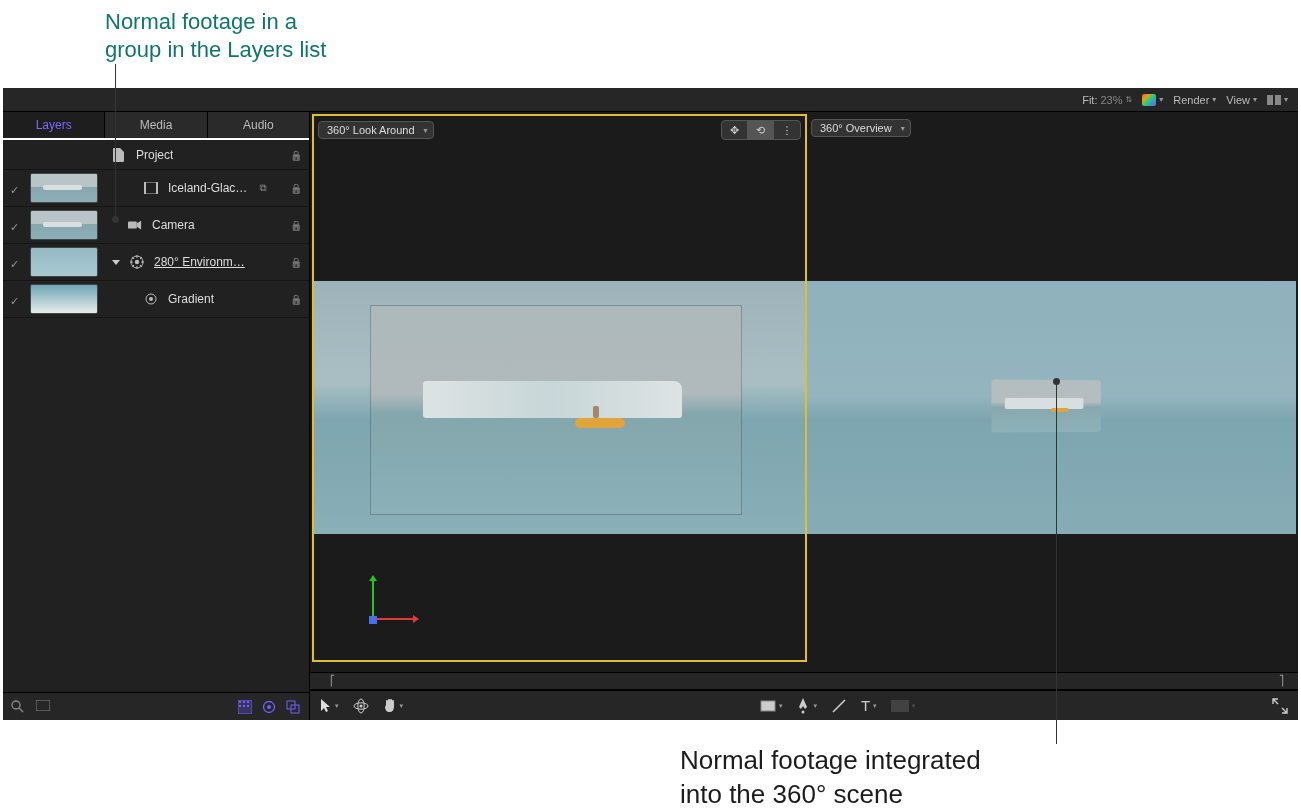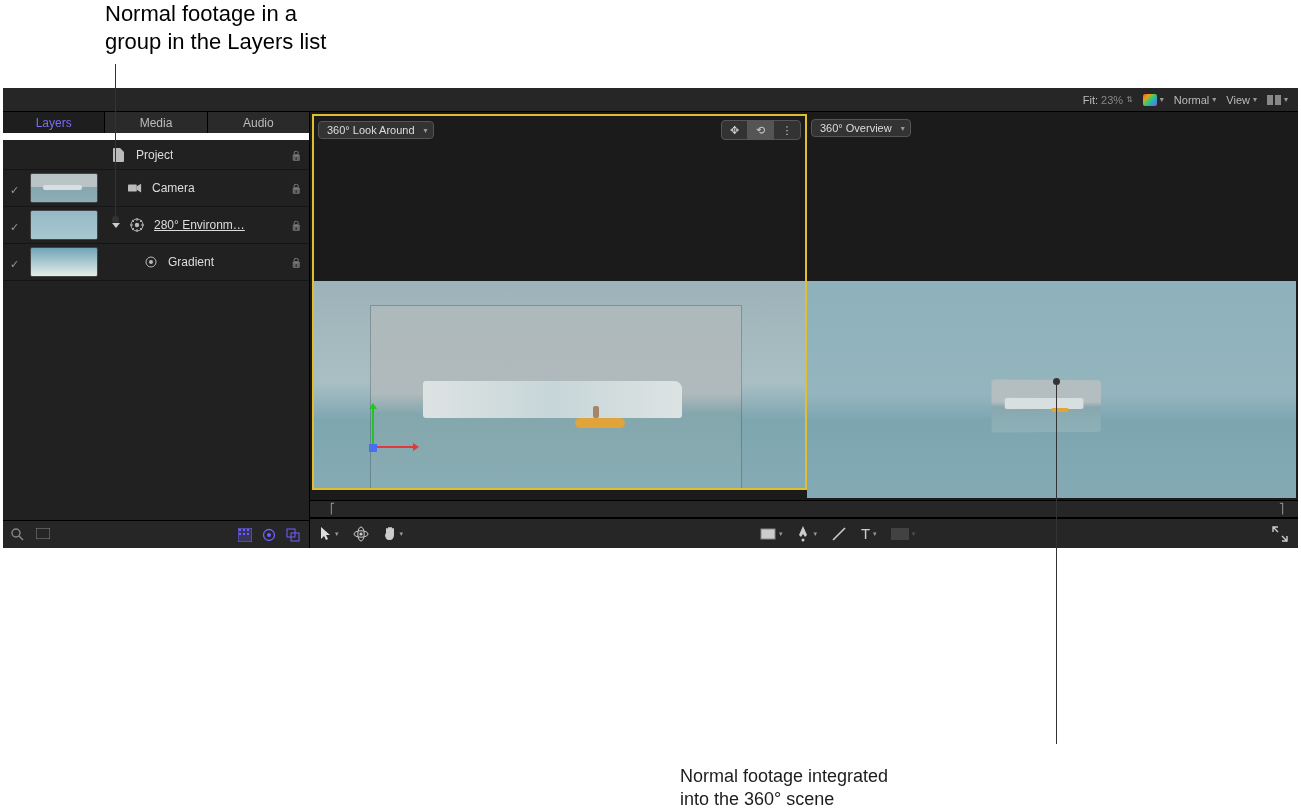"Normal footage in a" .callout-top { color: #000000 -> #0f766e; top: 0 -> 8px }
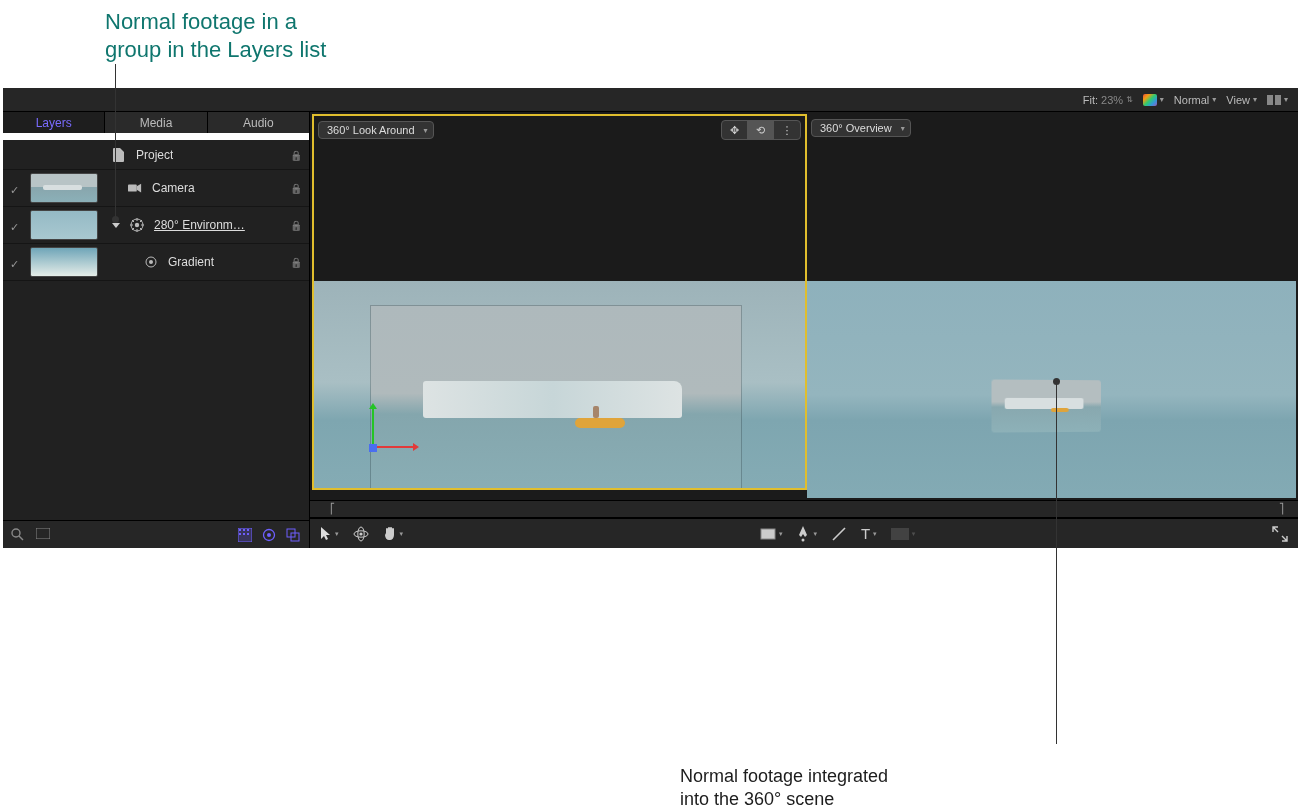"Fit:" .app { height: 460px -> 632px }
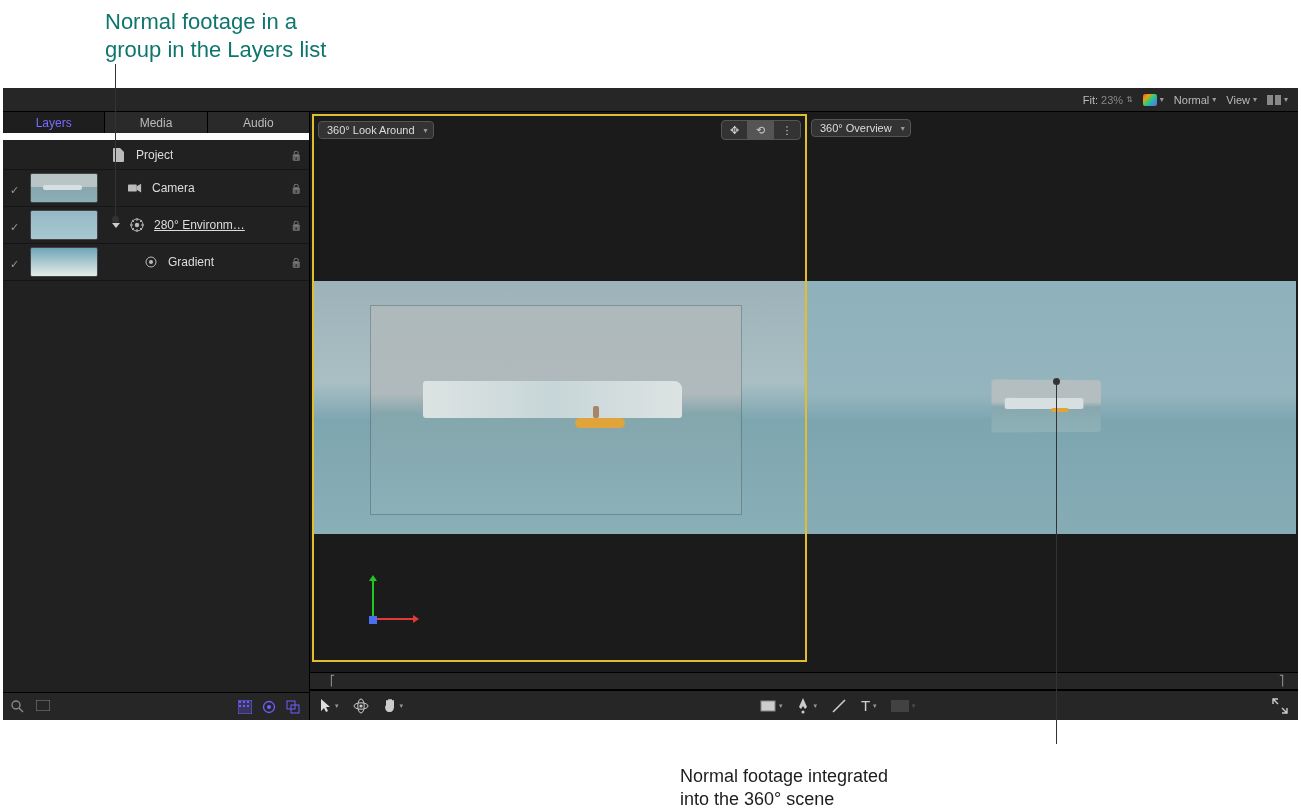"Normal" span { text: Normal -> Render }
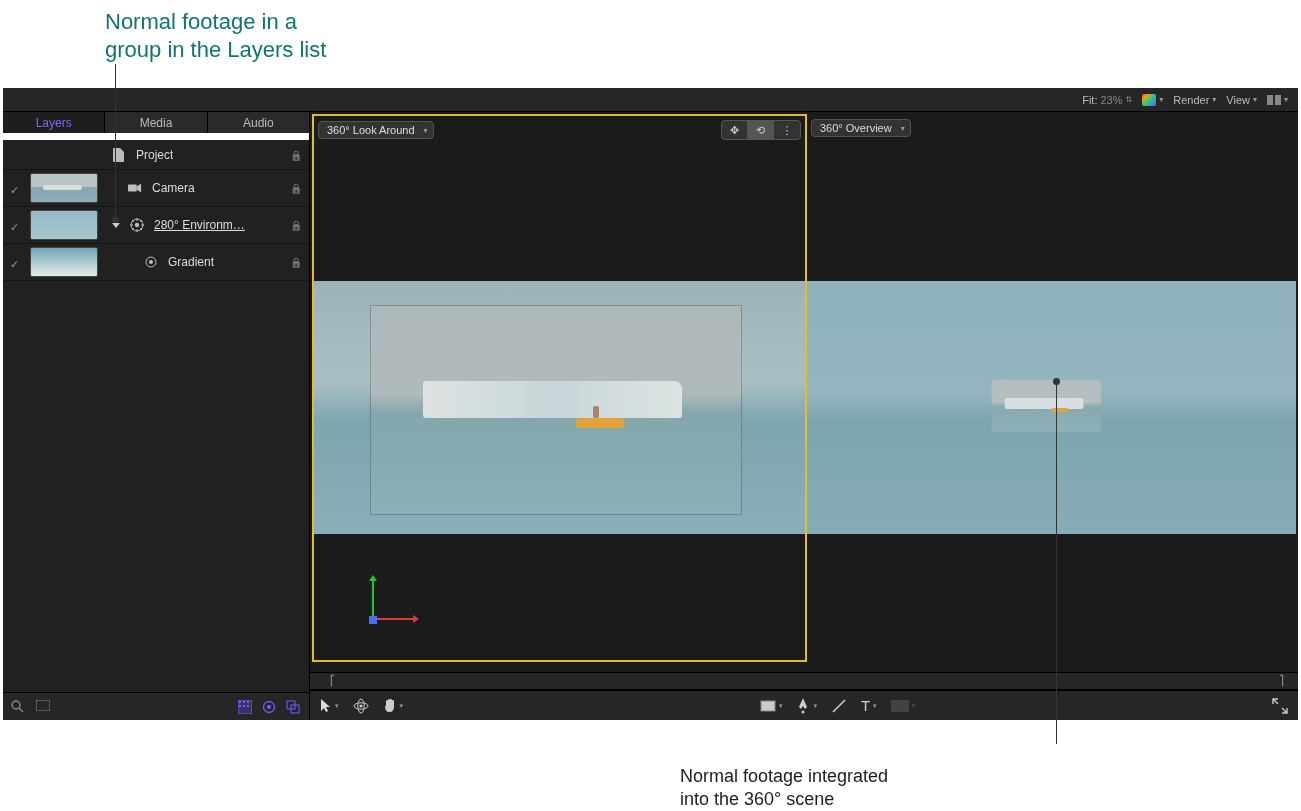"Layers" .tabs { border-bottom: 7px solid #ffffff -> 2px solid #ffffff }
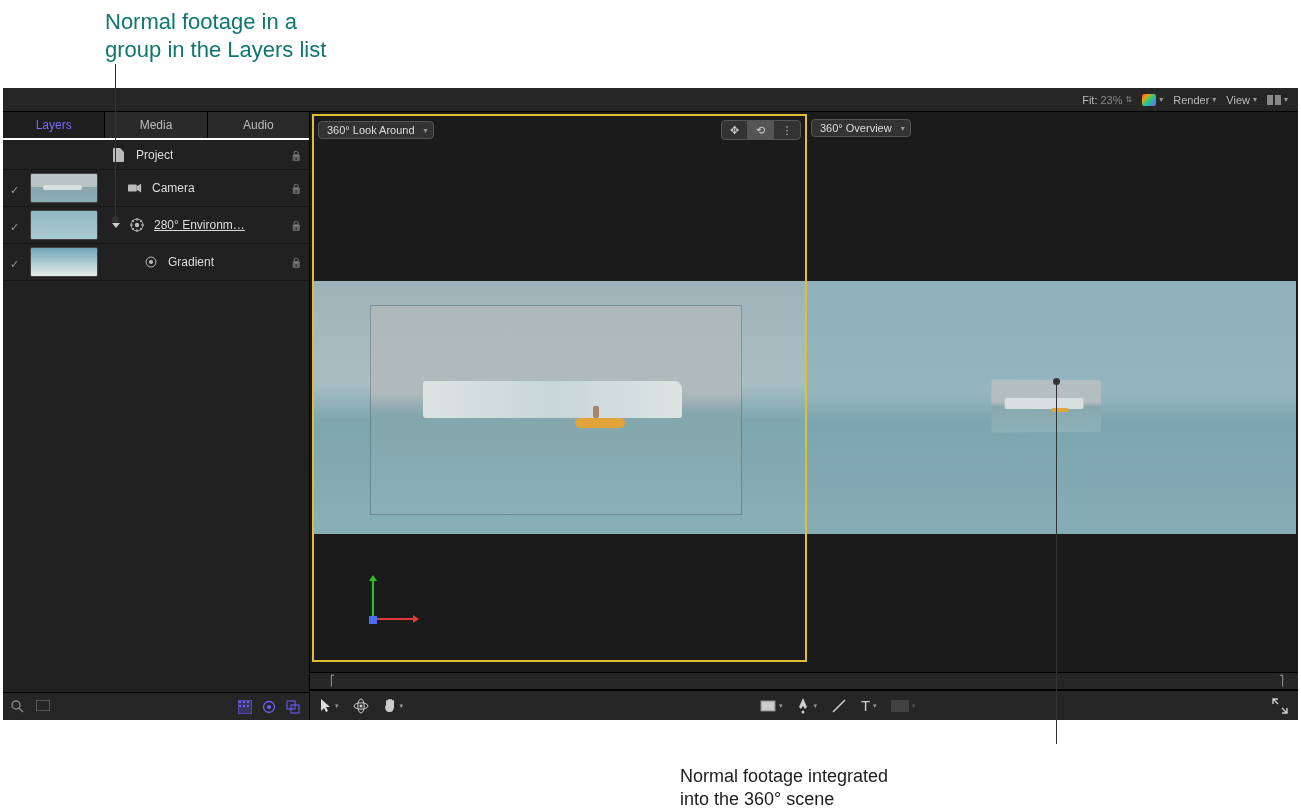"Iceland-Glac…" div.layer-row { html: none -> <div> <div> <span></span> </div> <div> <div></div> </div> <div> <span> <svg> <rect></rect> <rect></rect> <rect></rect> </svg> </span> <span>Iceland-Glac…</span> <span>⧉</span> </div> <div> <span></span> </div> </div> }
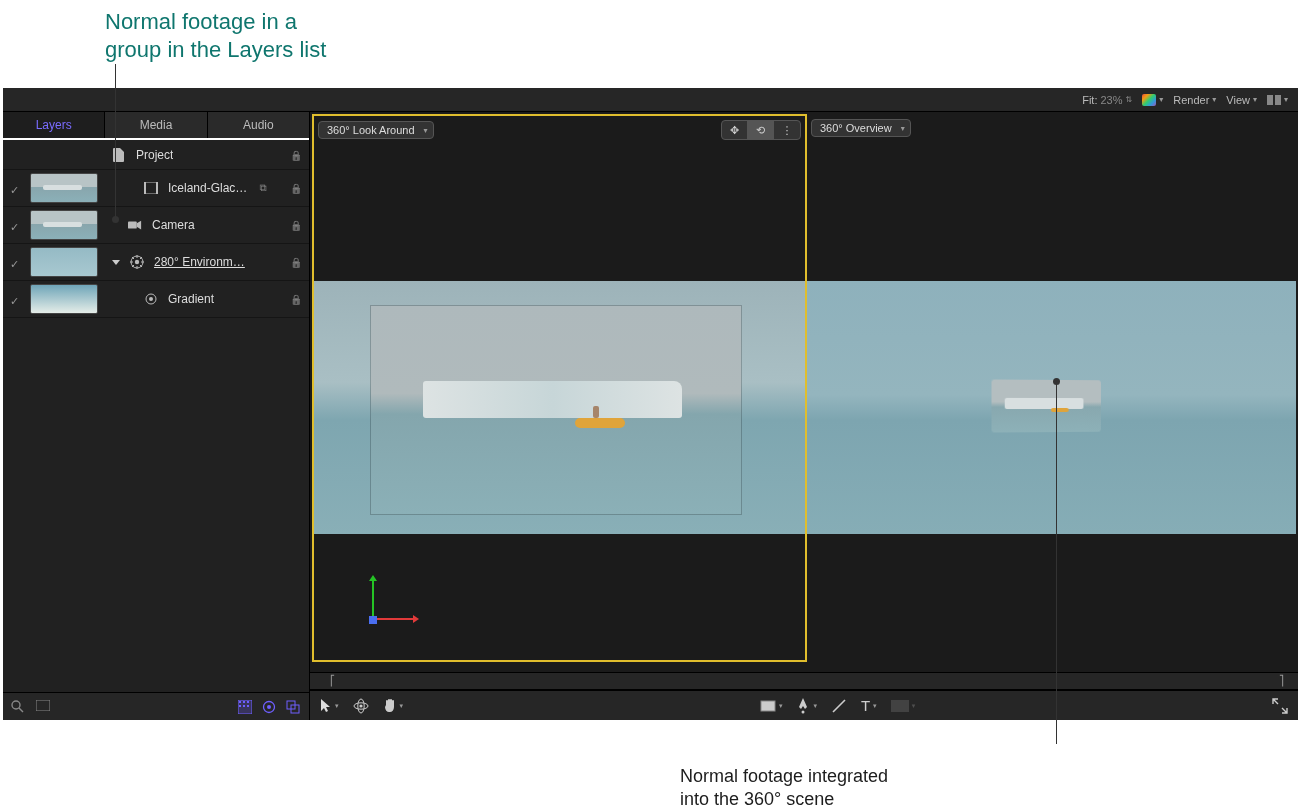"Normal footage integrated" .callout-bottom { font-size: 18px -> 26px }
